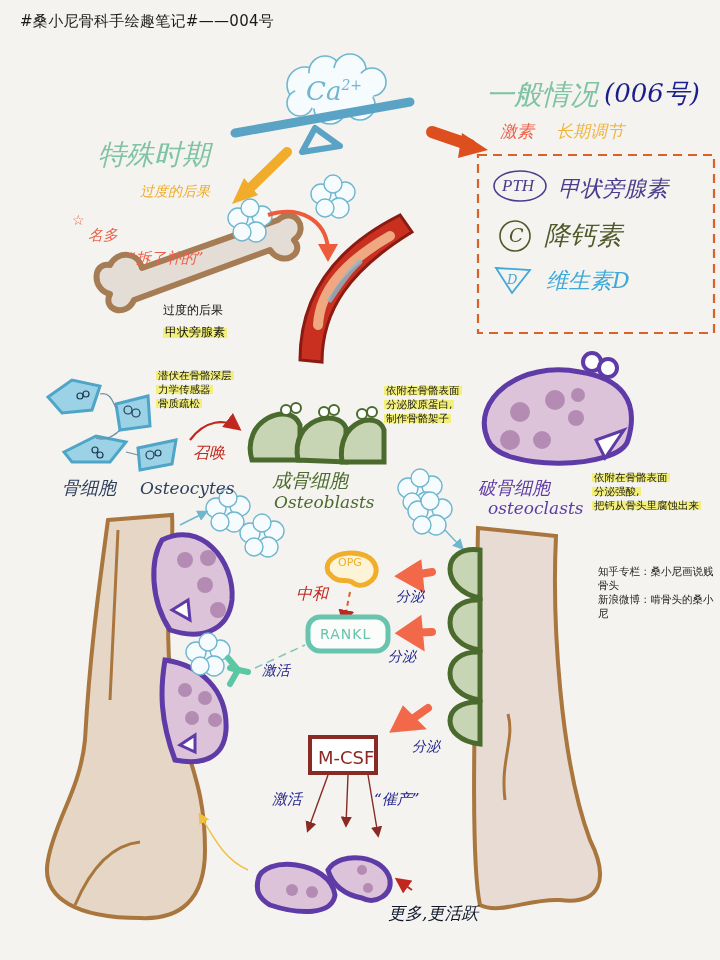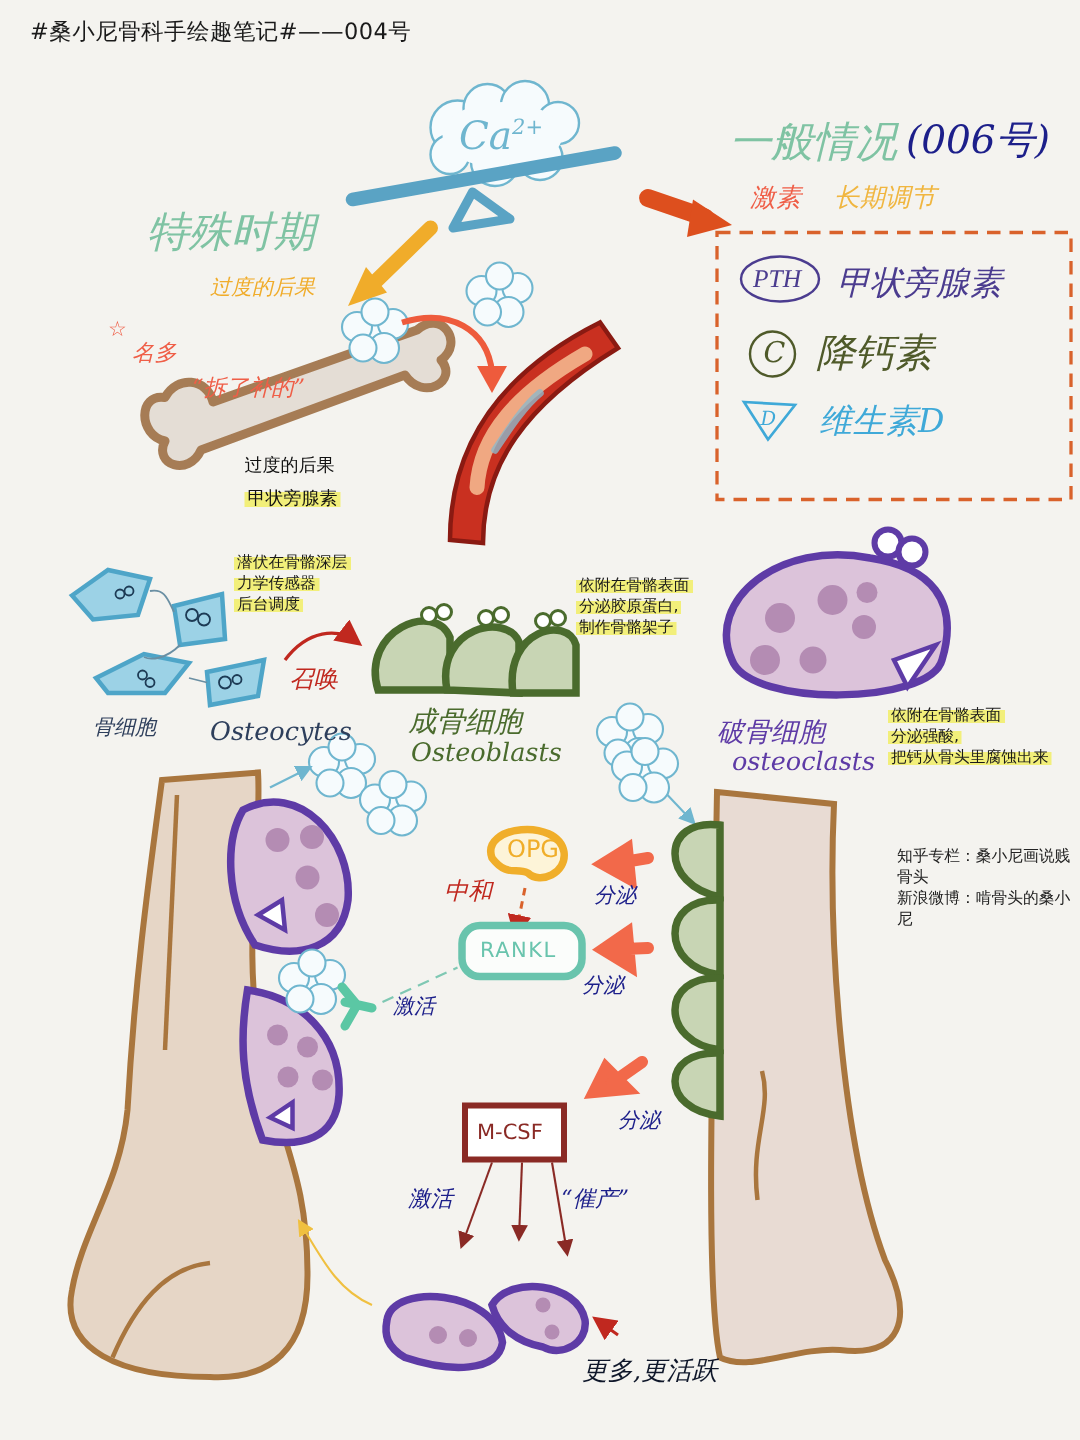"后台调度" span.hl { text: 后台调度 -> 骨质疏松 }
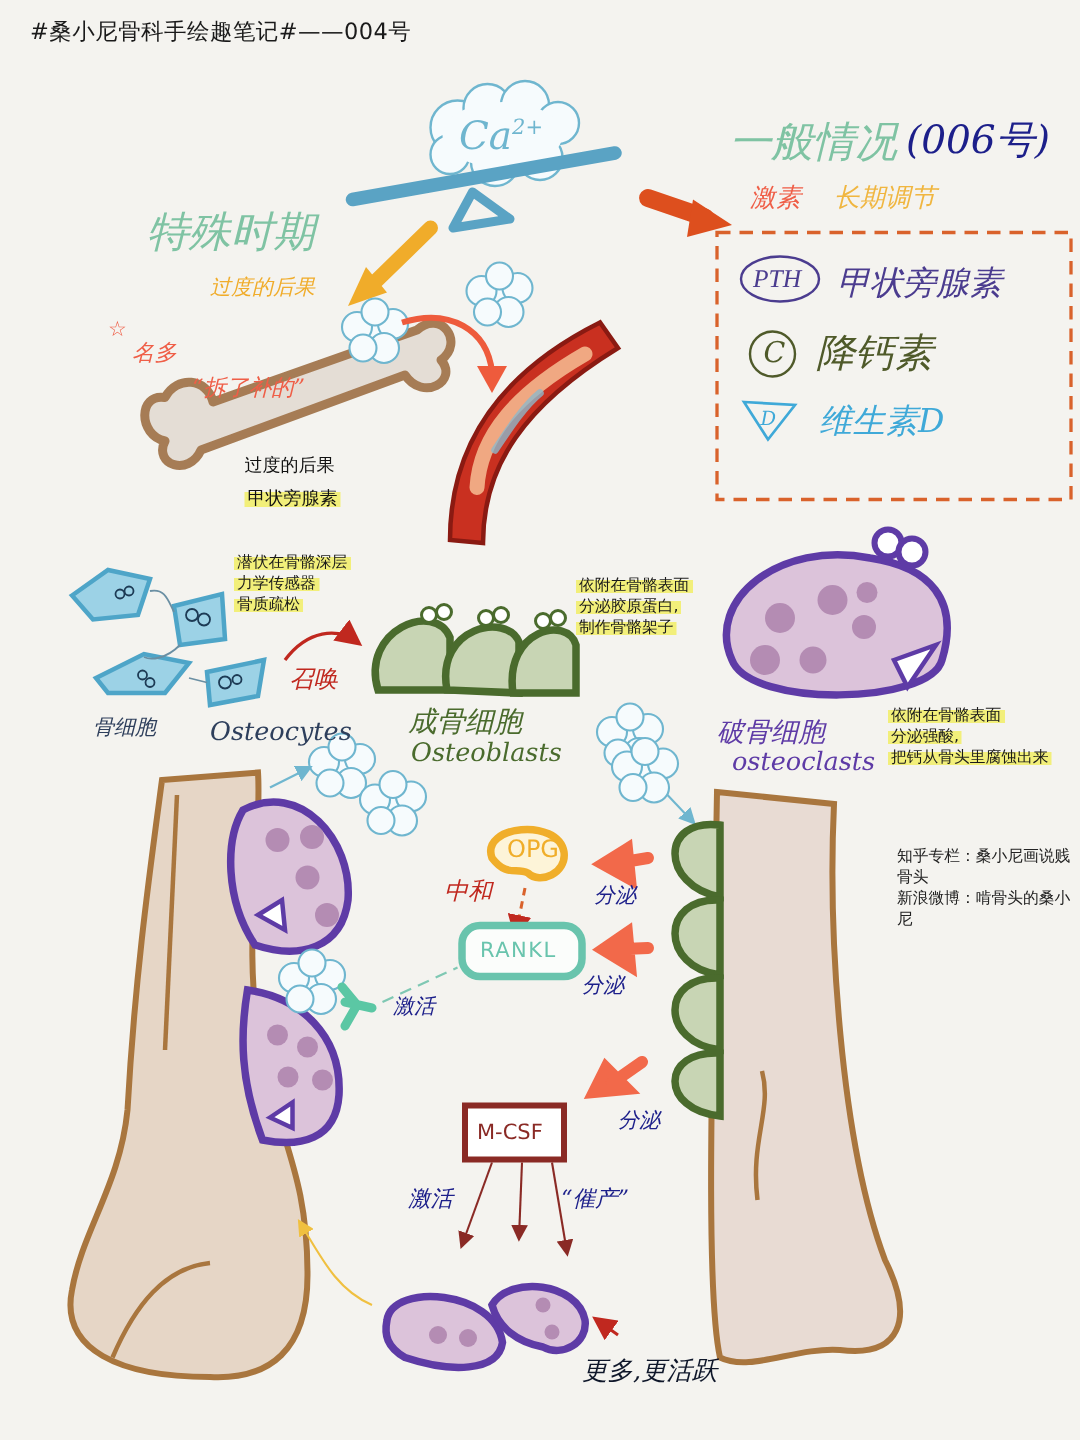"骨细胞" div.abs { font-size: 14px -> 18px }
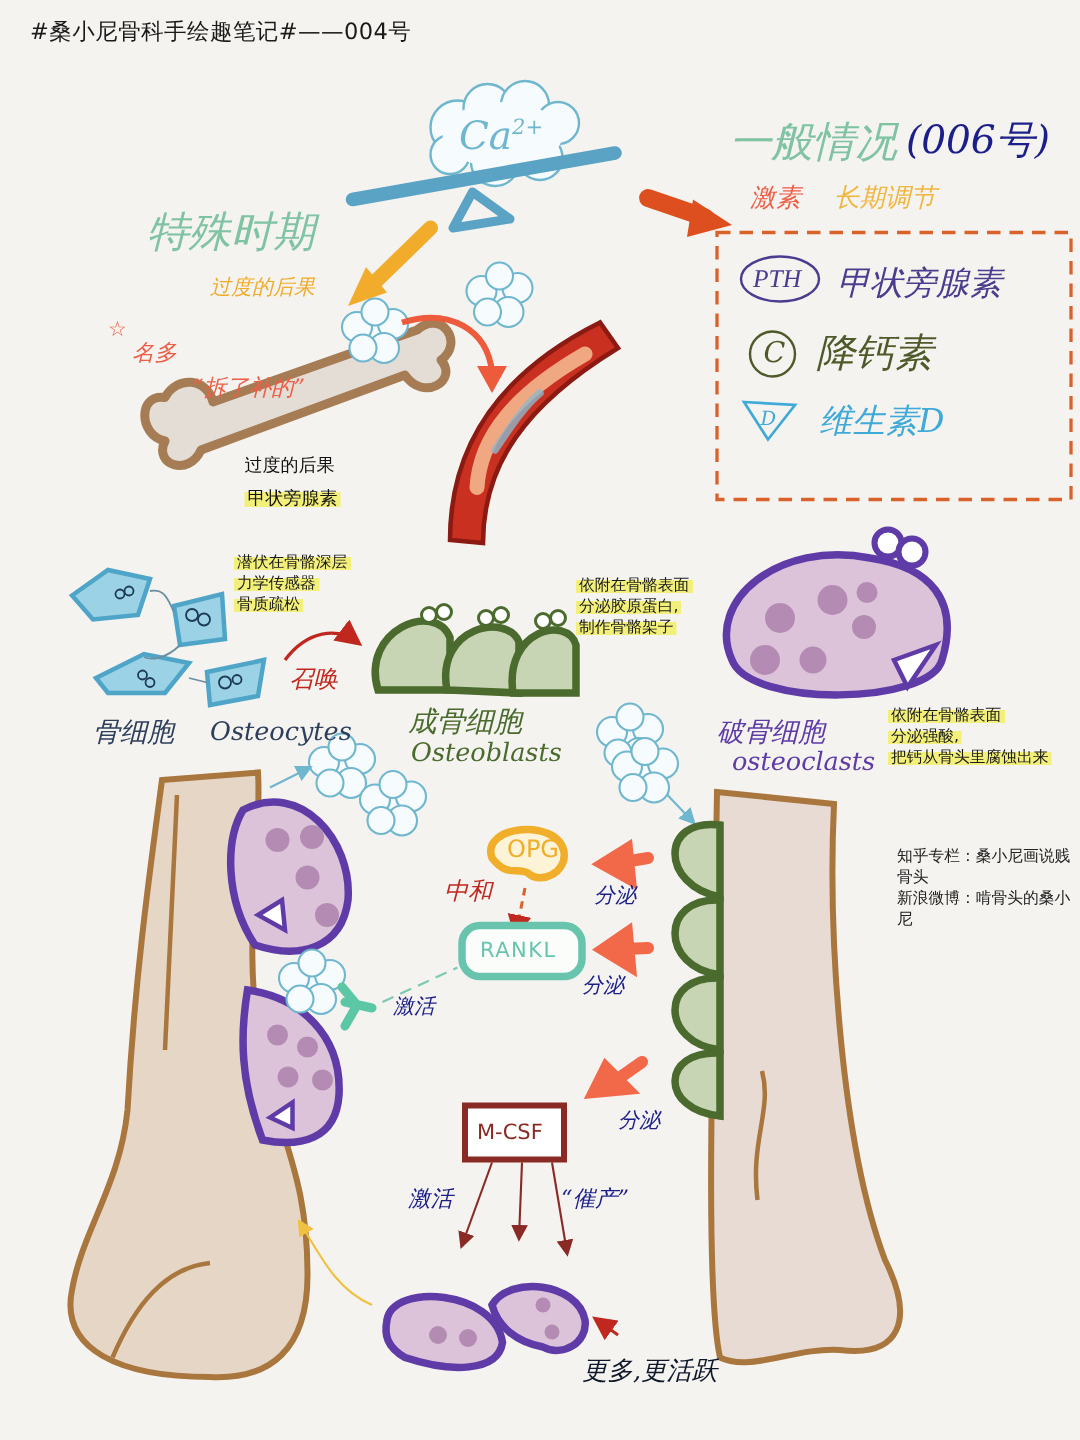"OPG" div.abs { font-size: 16px -> 11px }
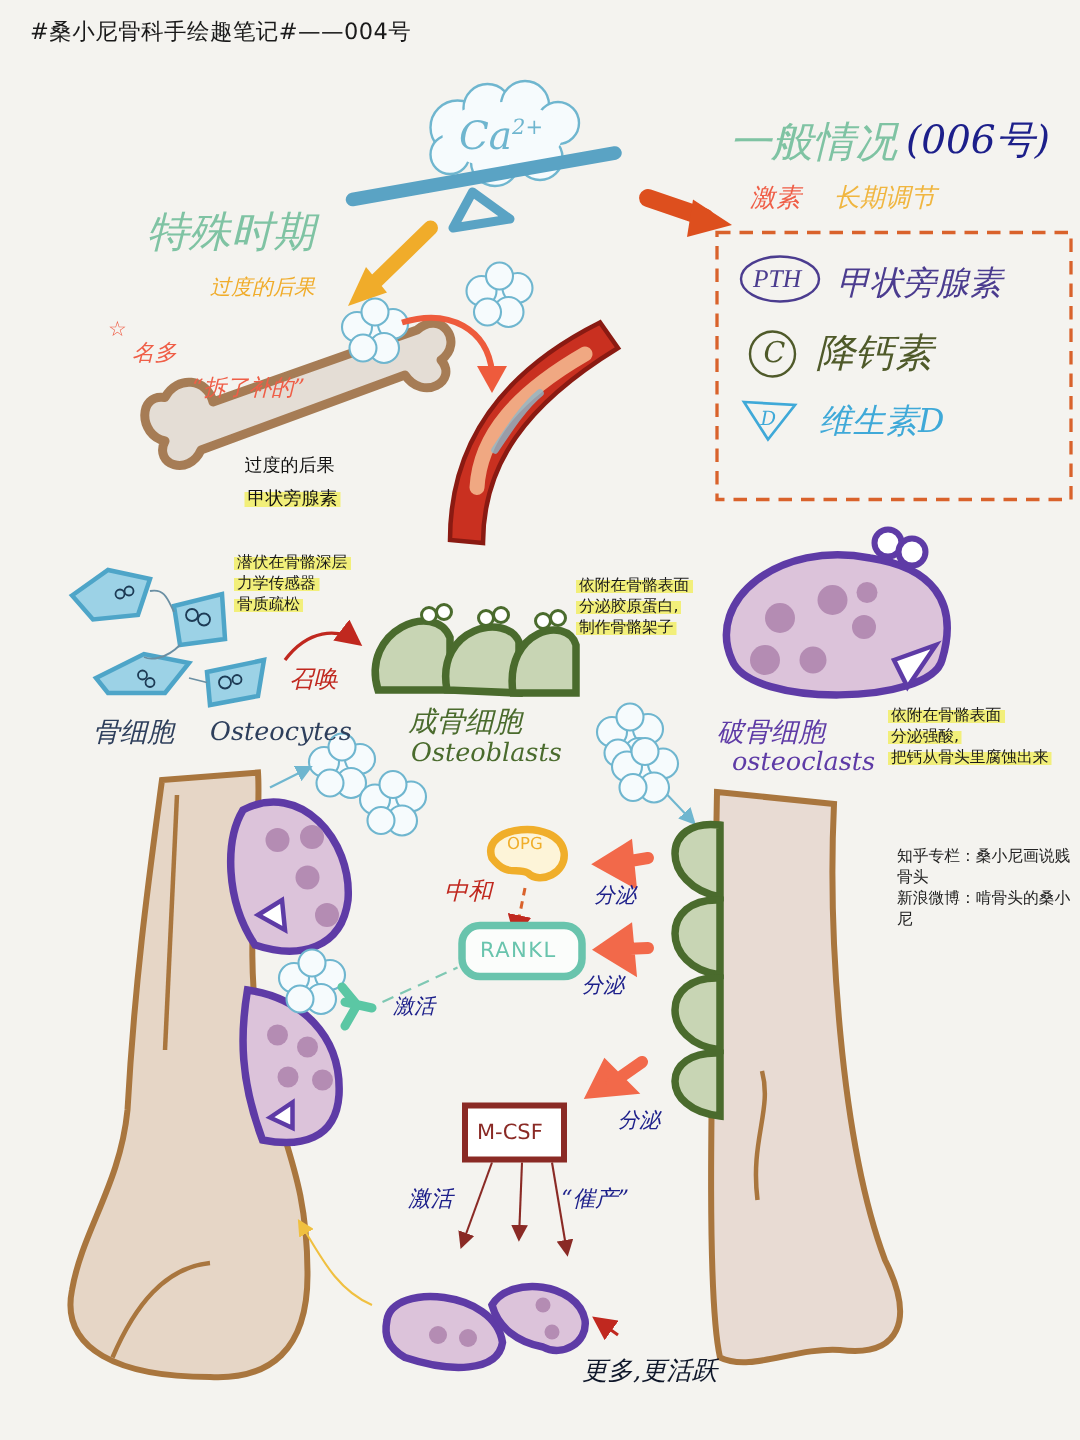"M-CSF" div.abs { font-size: 14px -> 18px }
